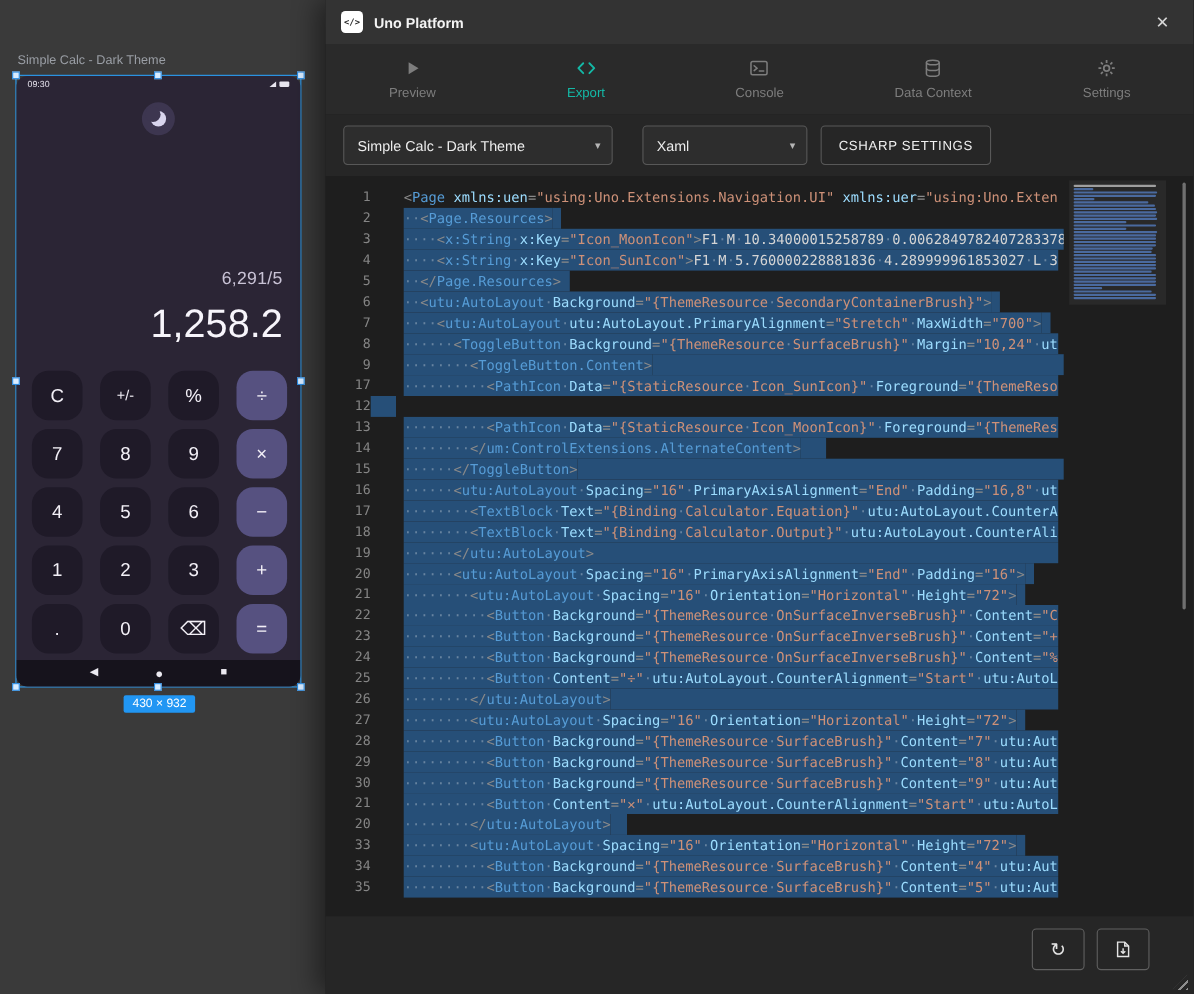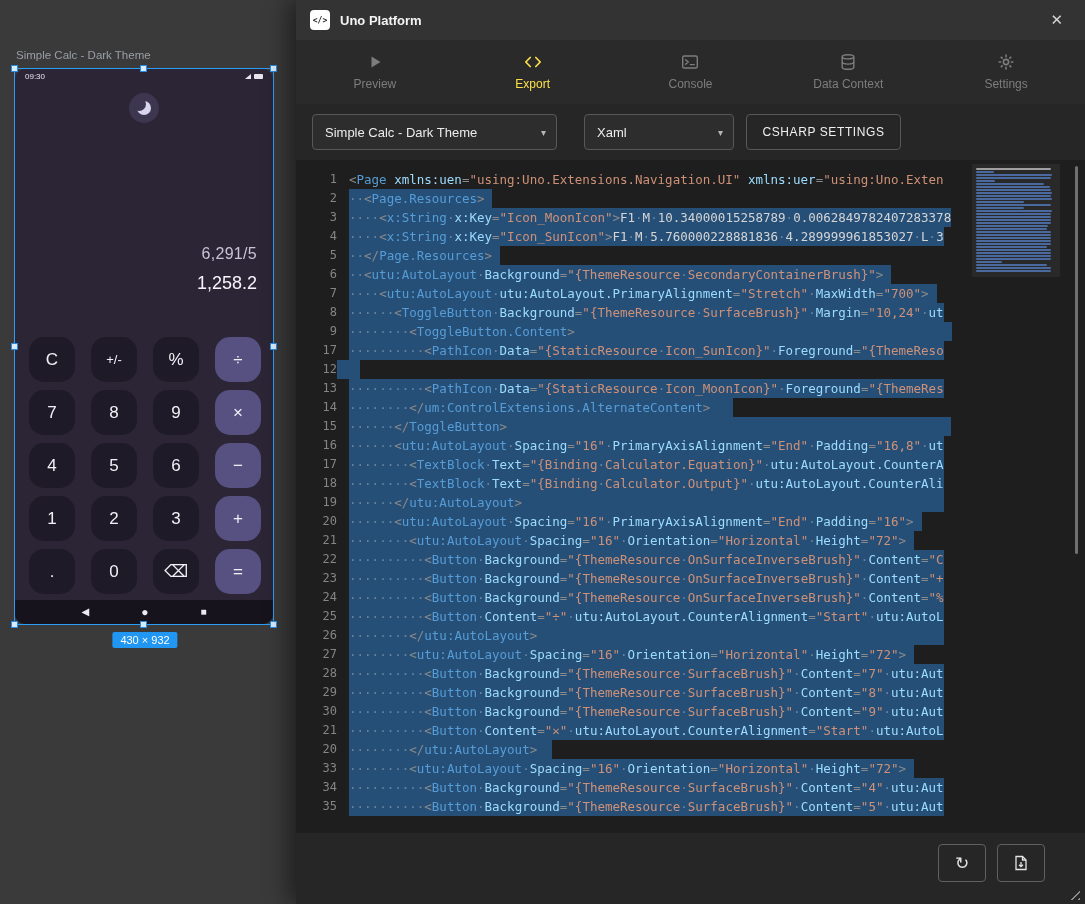"Export" .tab.active { color: #fde047 -> #14b8a6 }
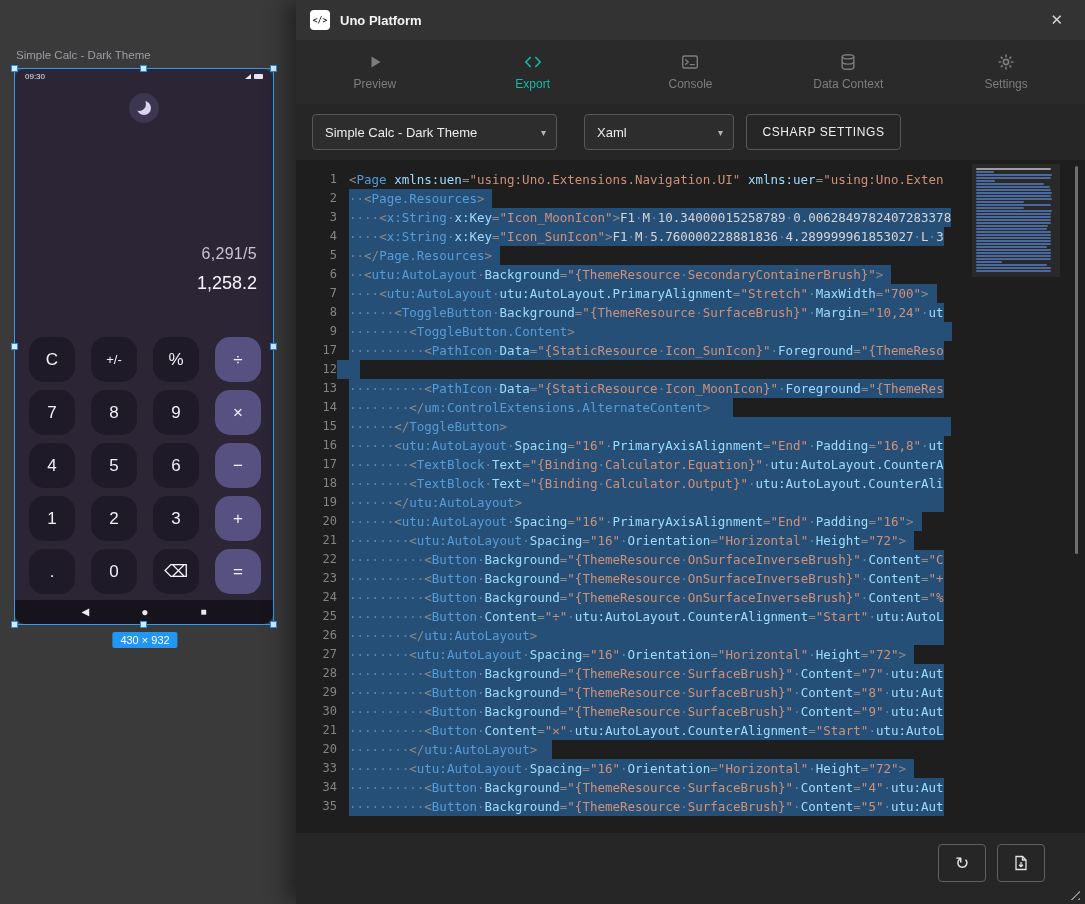"<Page" .ct { margin-left: 12px -> 30px }
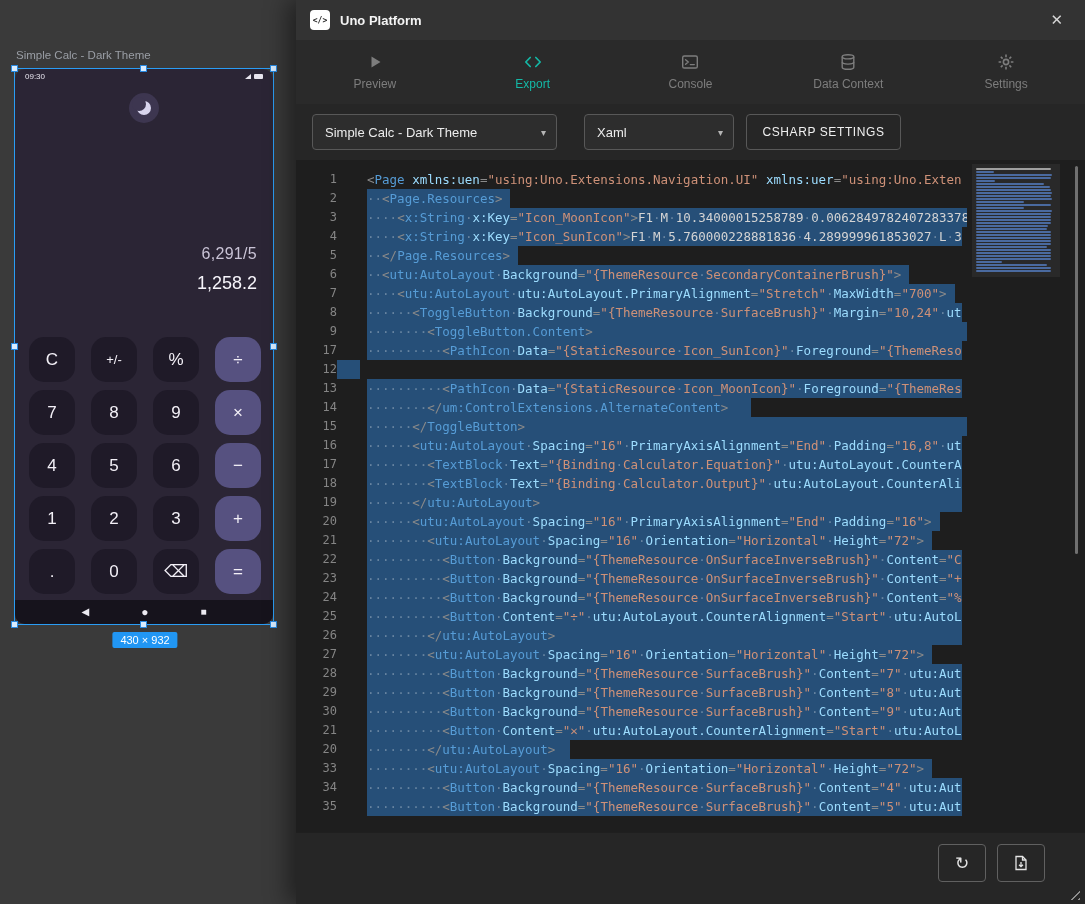"1,258.2" .output { font-size: 18px -> 36px }
